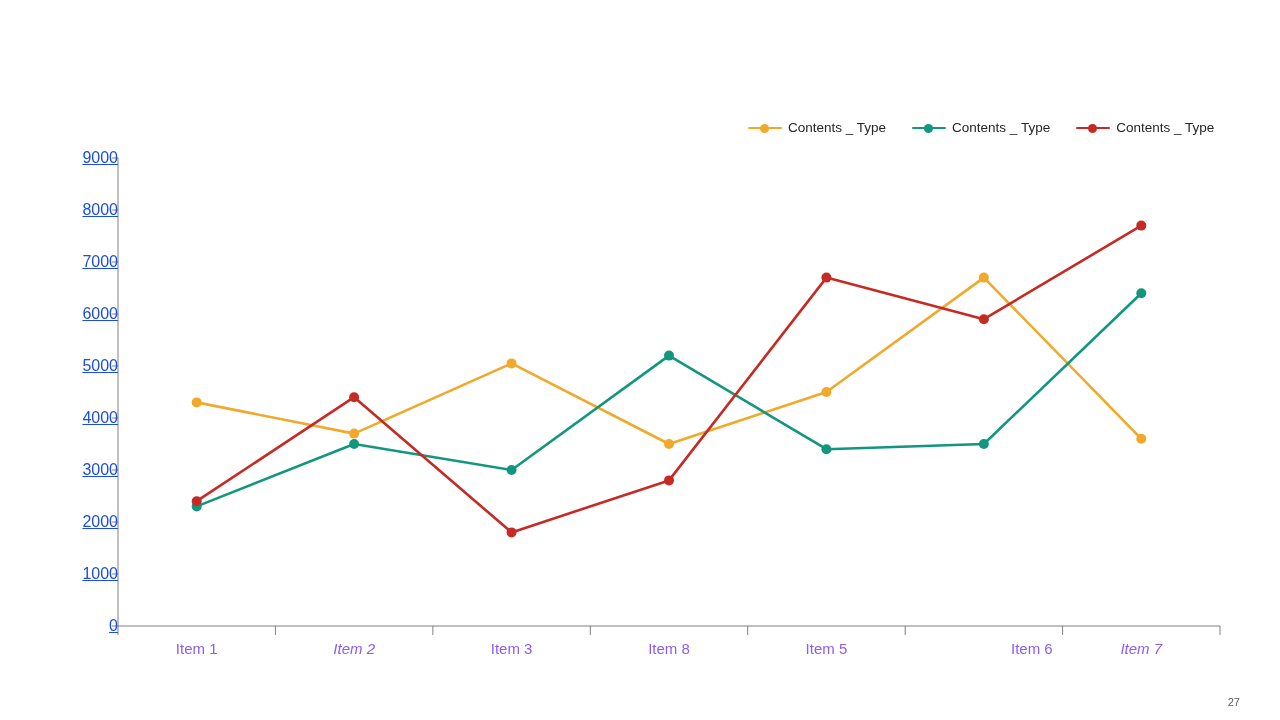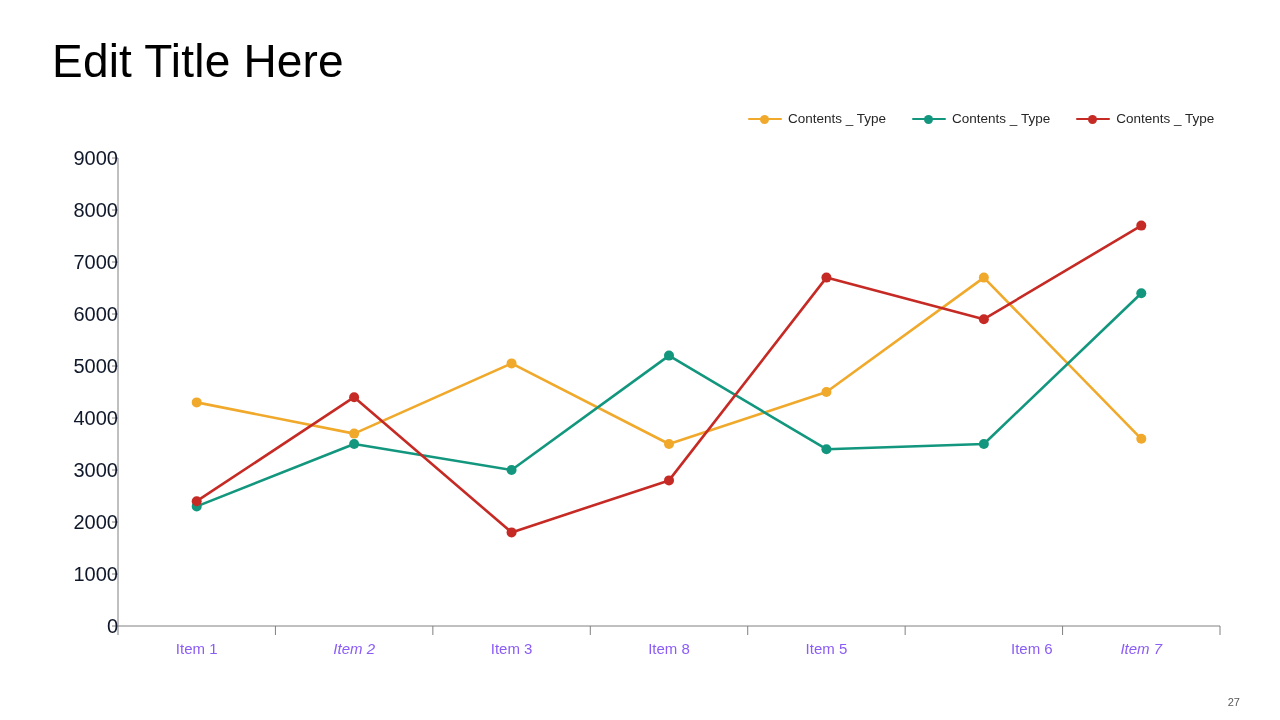"Edit Title Here" div { html: <div>Edit Title Here</div> -> none }
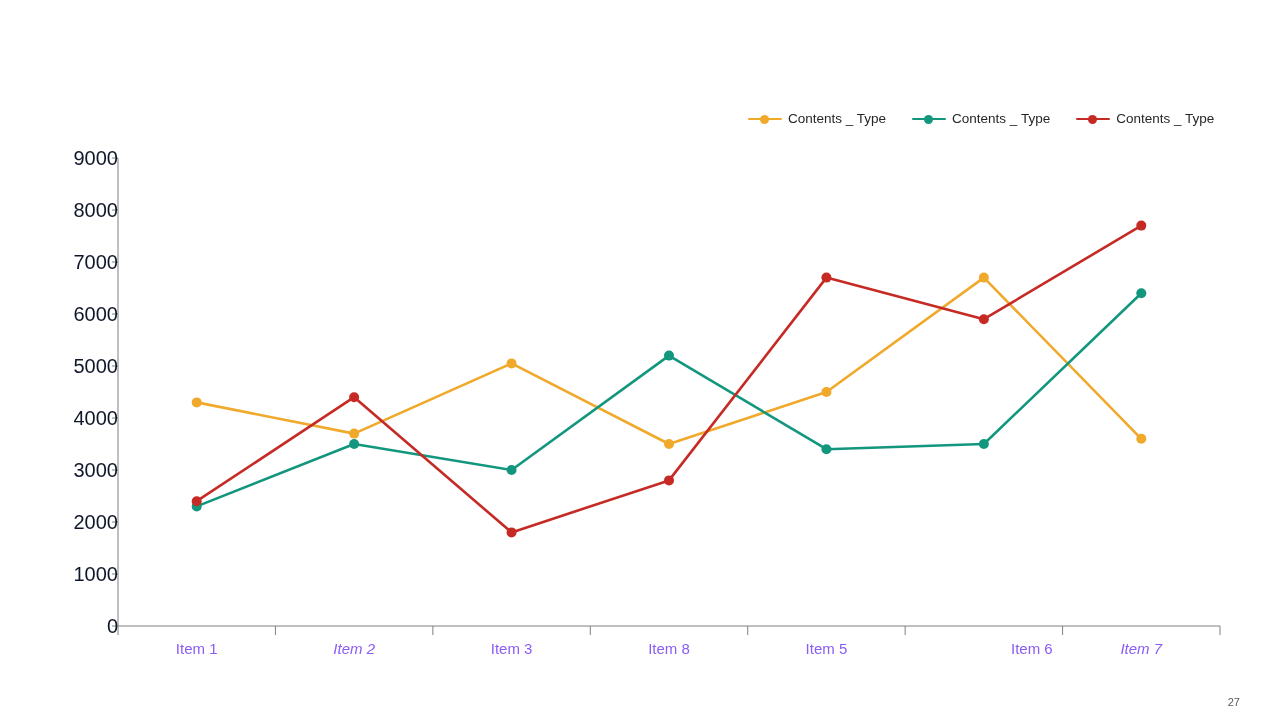"Contents _ Type" #legend { align-items: flex-start -> flex-end }
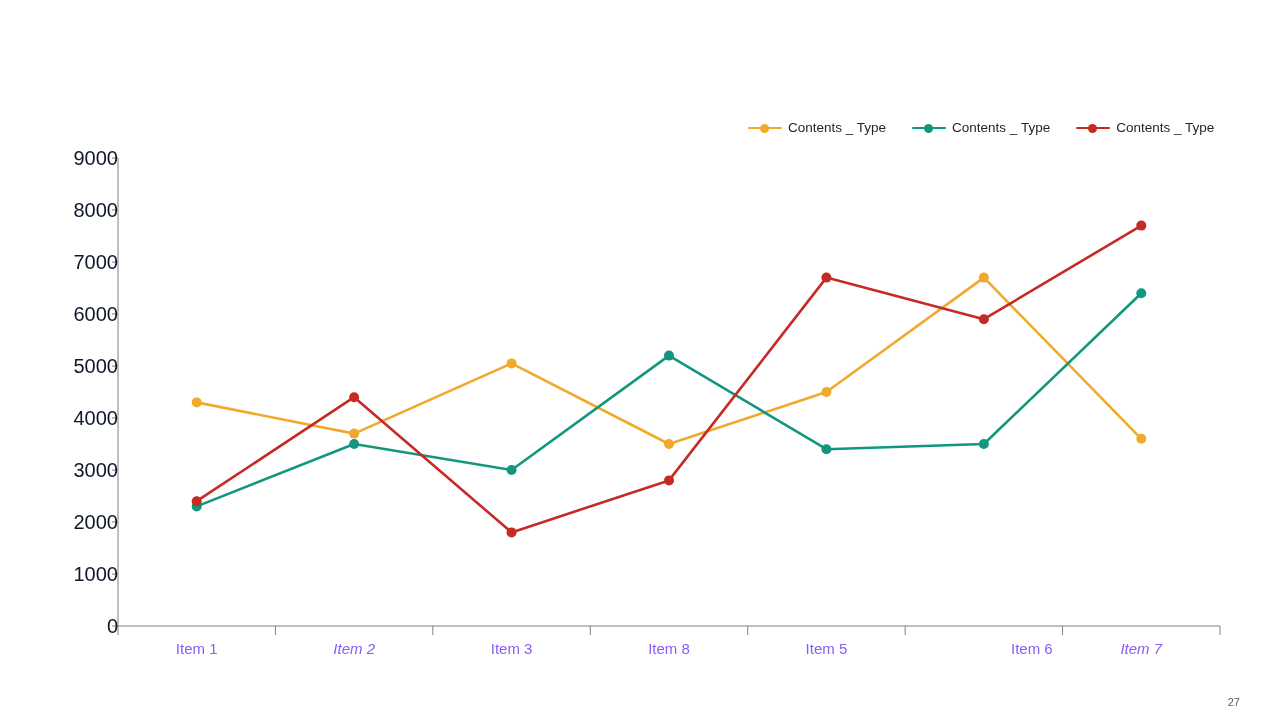"9000" .ytick-label { color: #0f172a -> #1d4ed8; font-size: 20px -> 16px; text-decoration: none -> underline }
